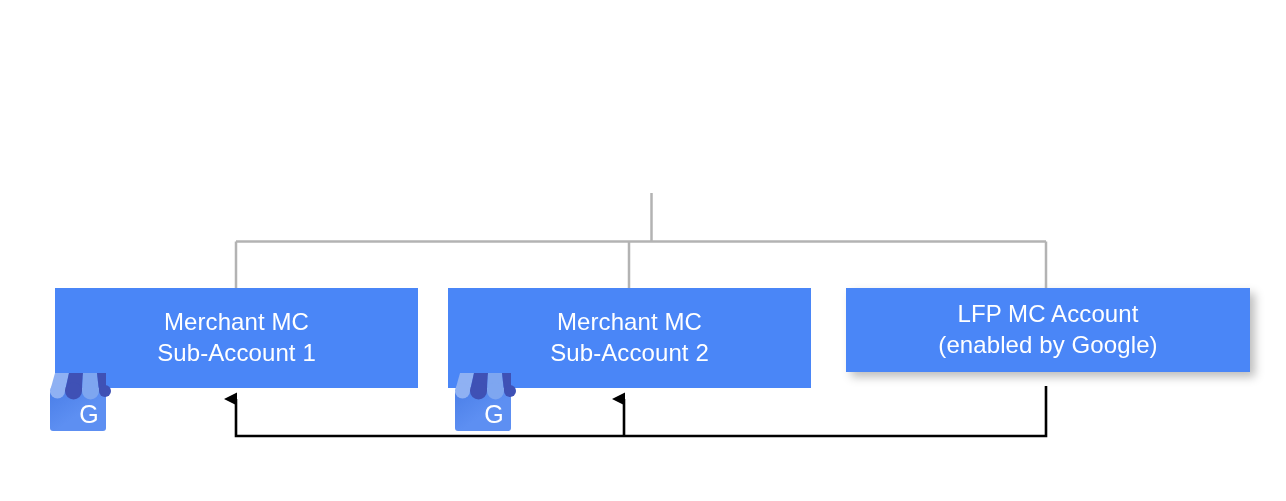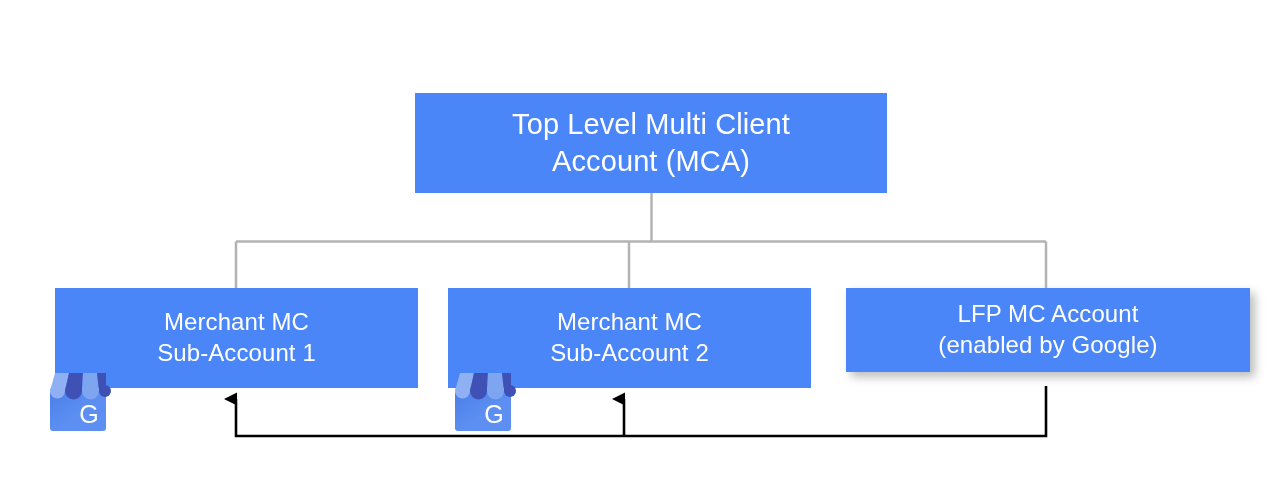"Top Level Multi Client" div.node-box { html: <div> <span>Top Level Multi Client Account (MCA)</span> </div> -> none }
